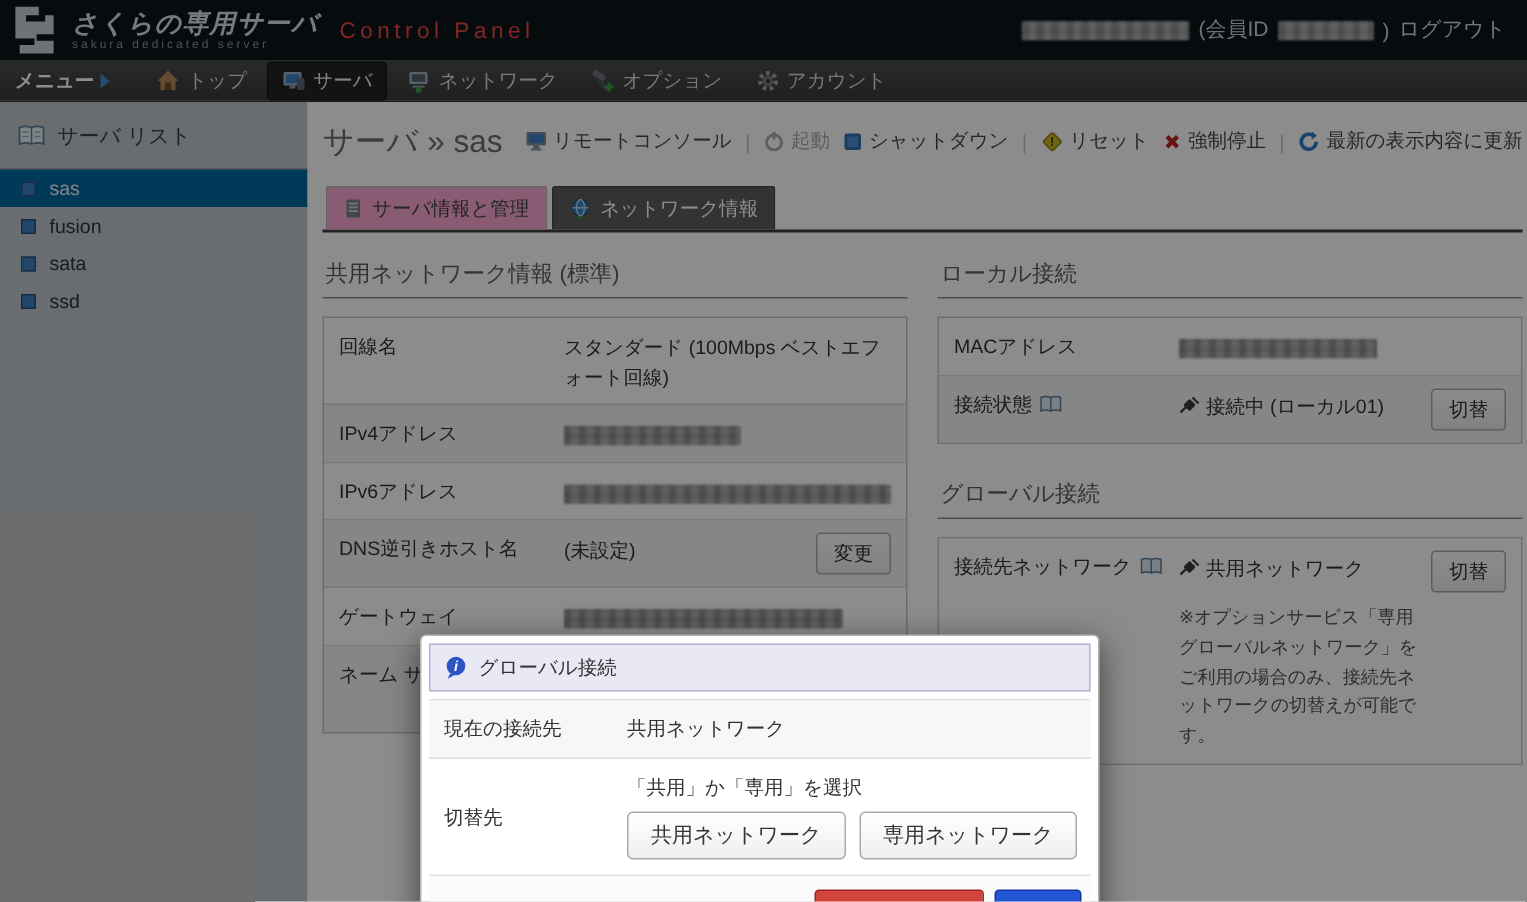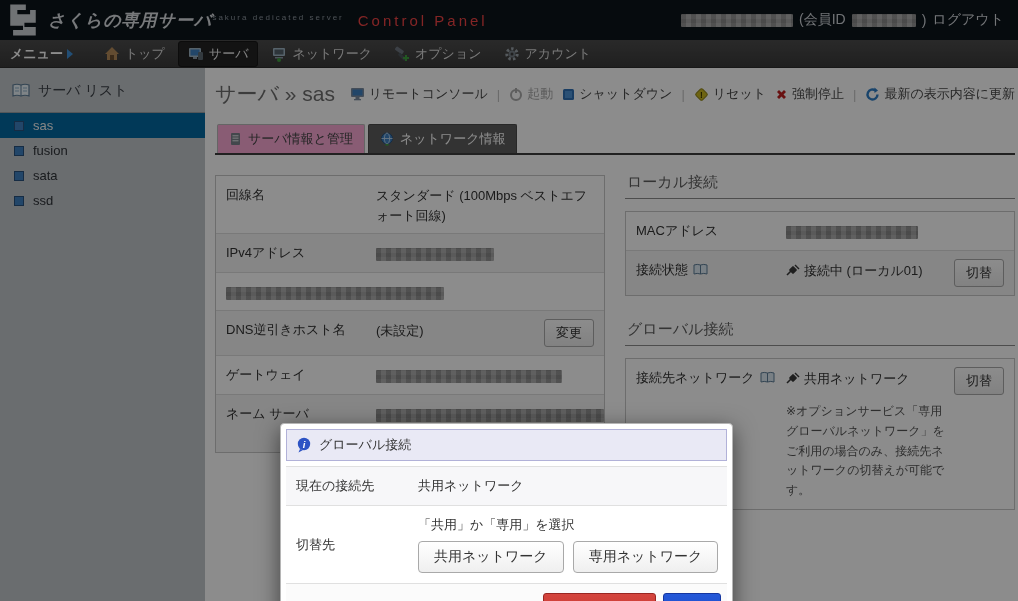"さくらの専用サーバ" .logo-text-wrap { flex-direction: row -> column }
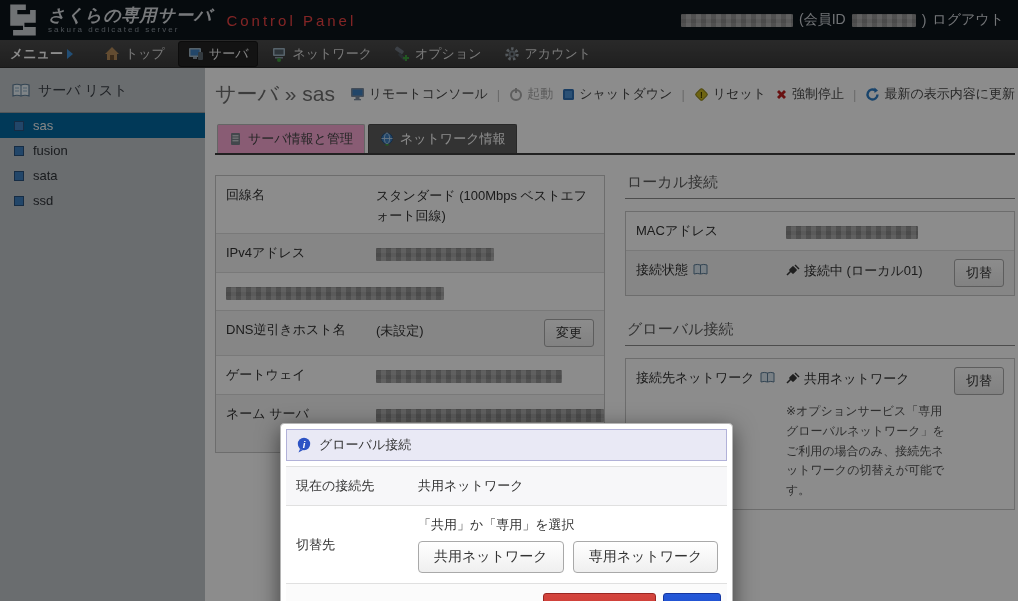"共用ネットワーク情報 (標準)" div.section-title { html: none -> <div>共用ネットワーク情報 (標準)</div> }
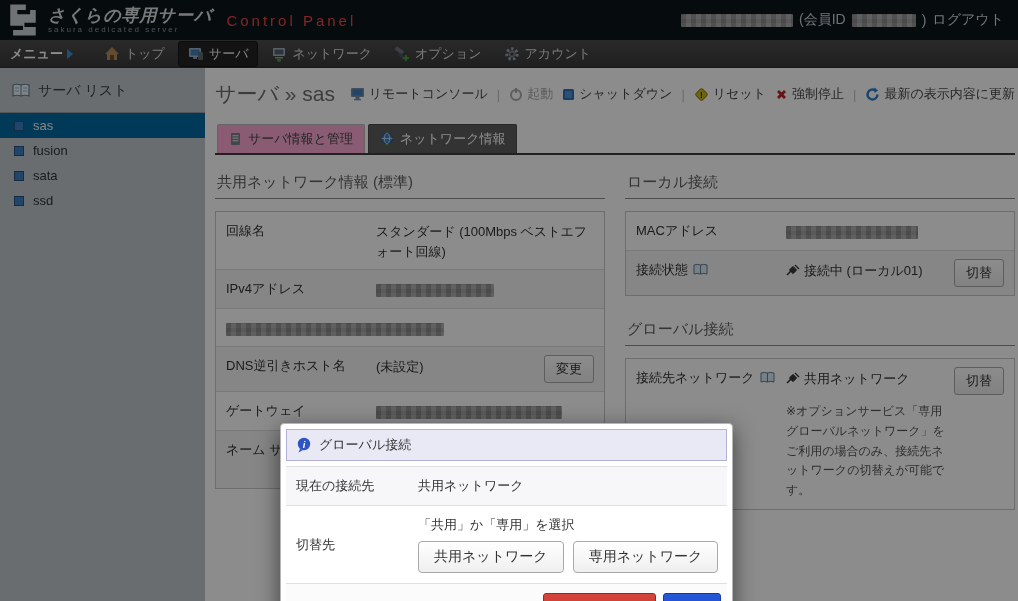"IPv6アドレス" span.lbl { html: none -> <span>IPv6アドレス</span> }
